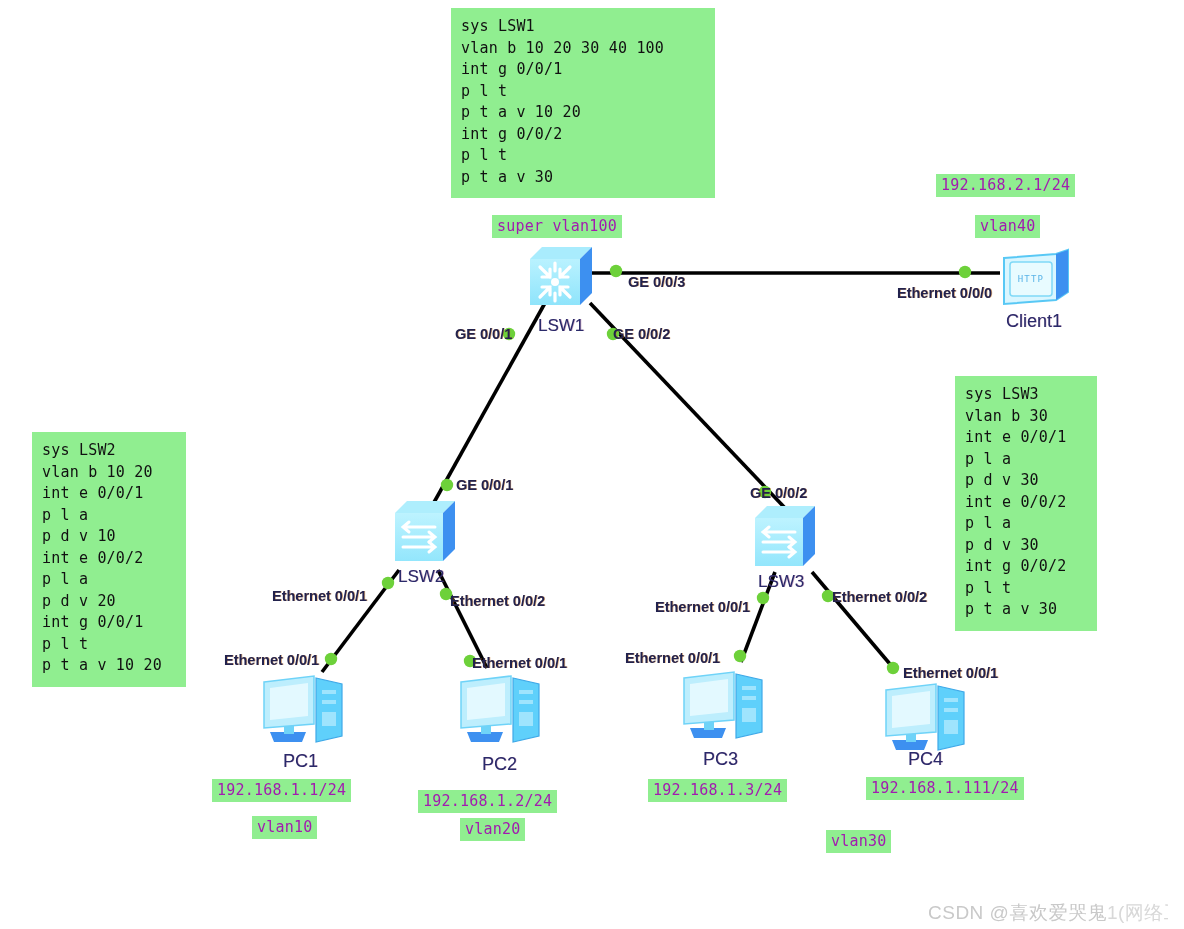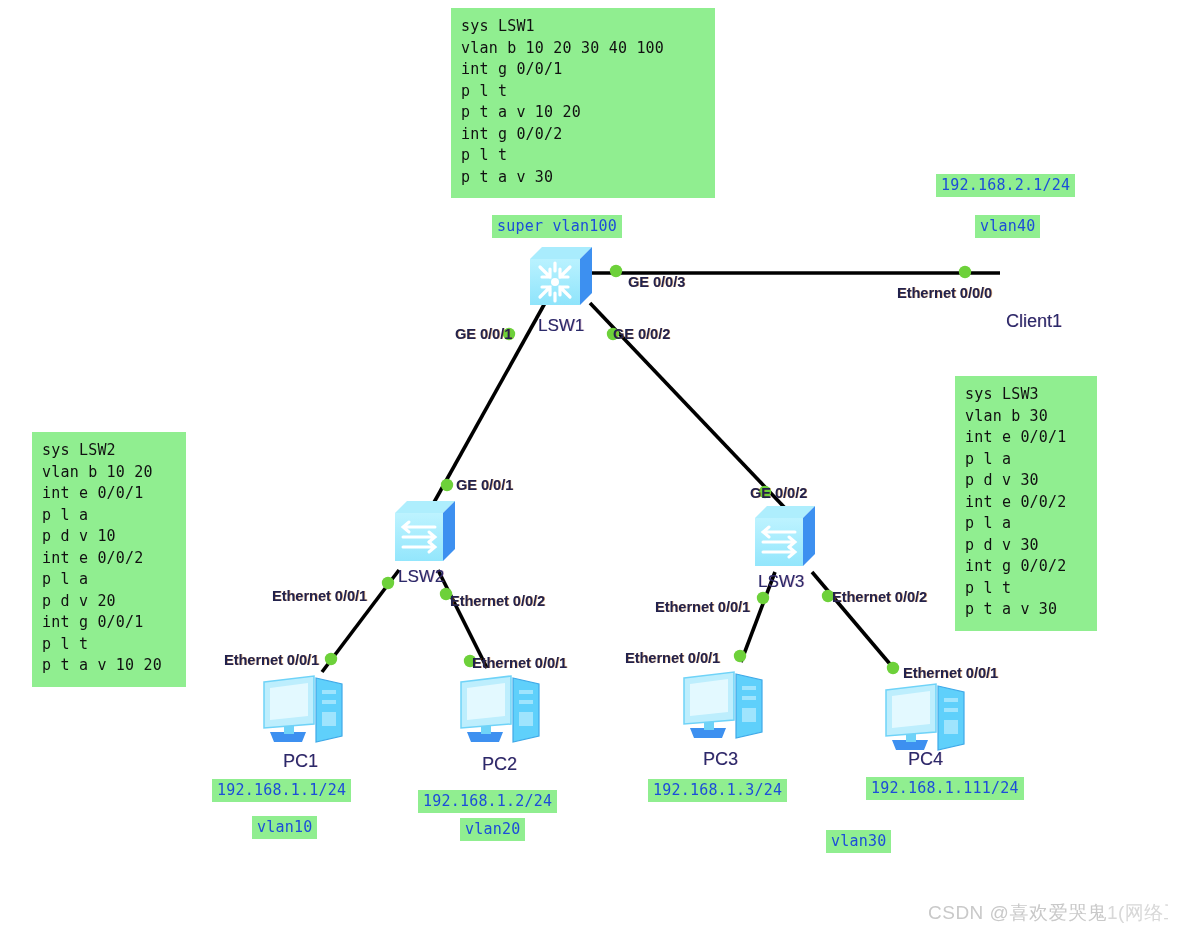"192.168.2.1/24" .tagbox { color: #1d4ed8 -> #a21caf }
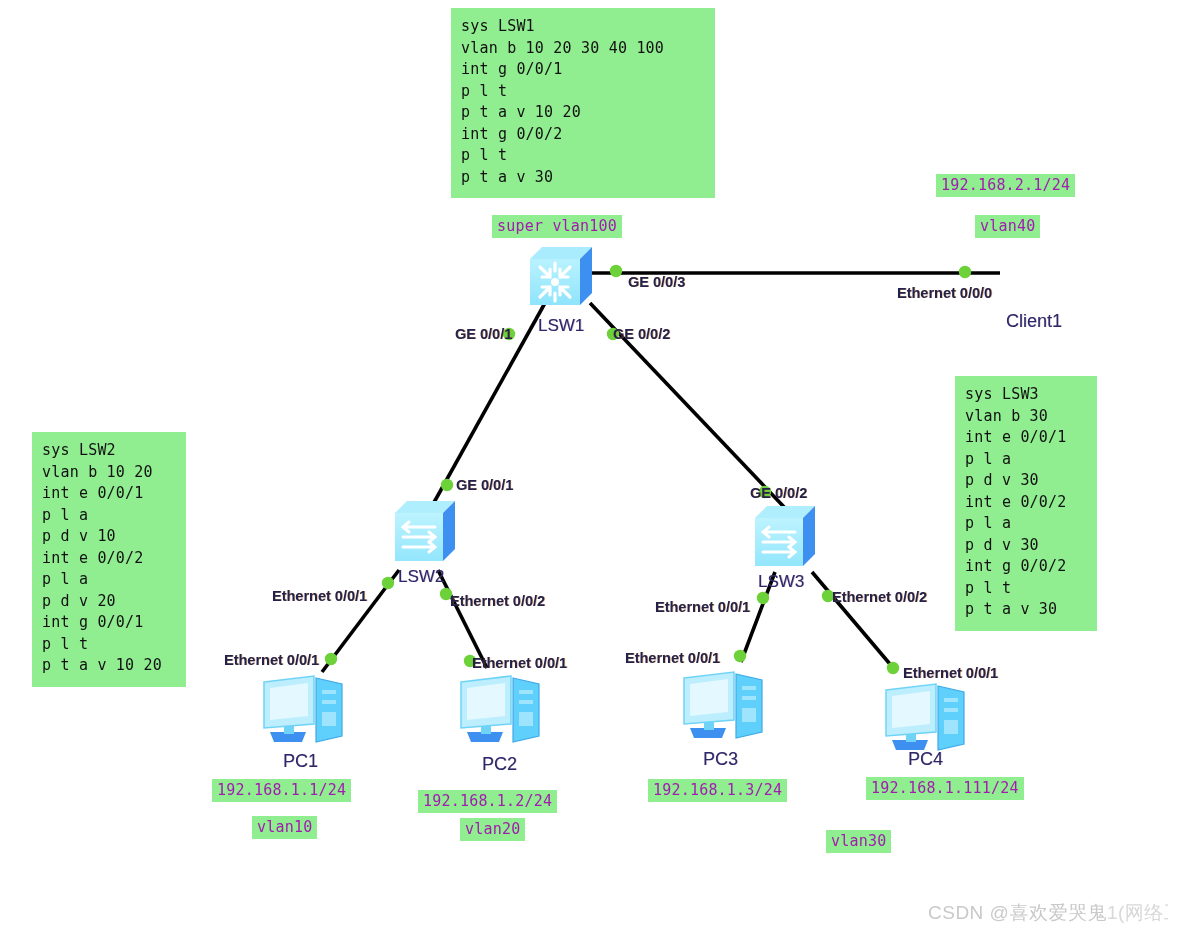"HTTP" div.device { html: none -> <div> <svg> <polygon></polygon> <polygon></polygon> <rect></rect> <text>HTTP</text> </svg> </div> }
